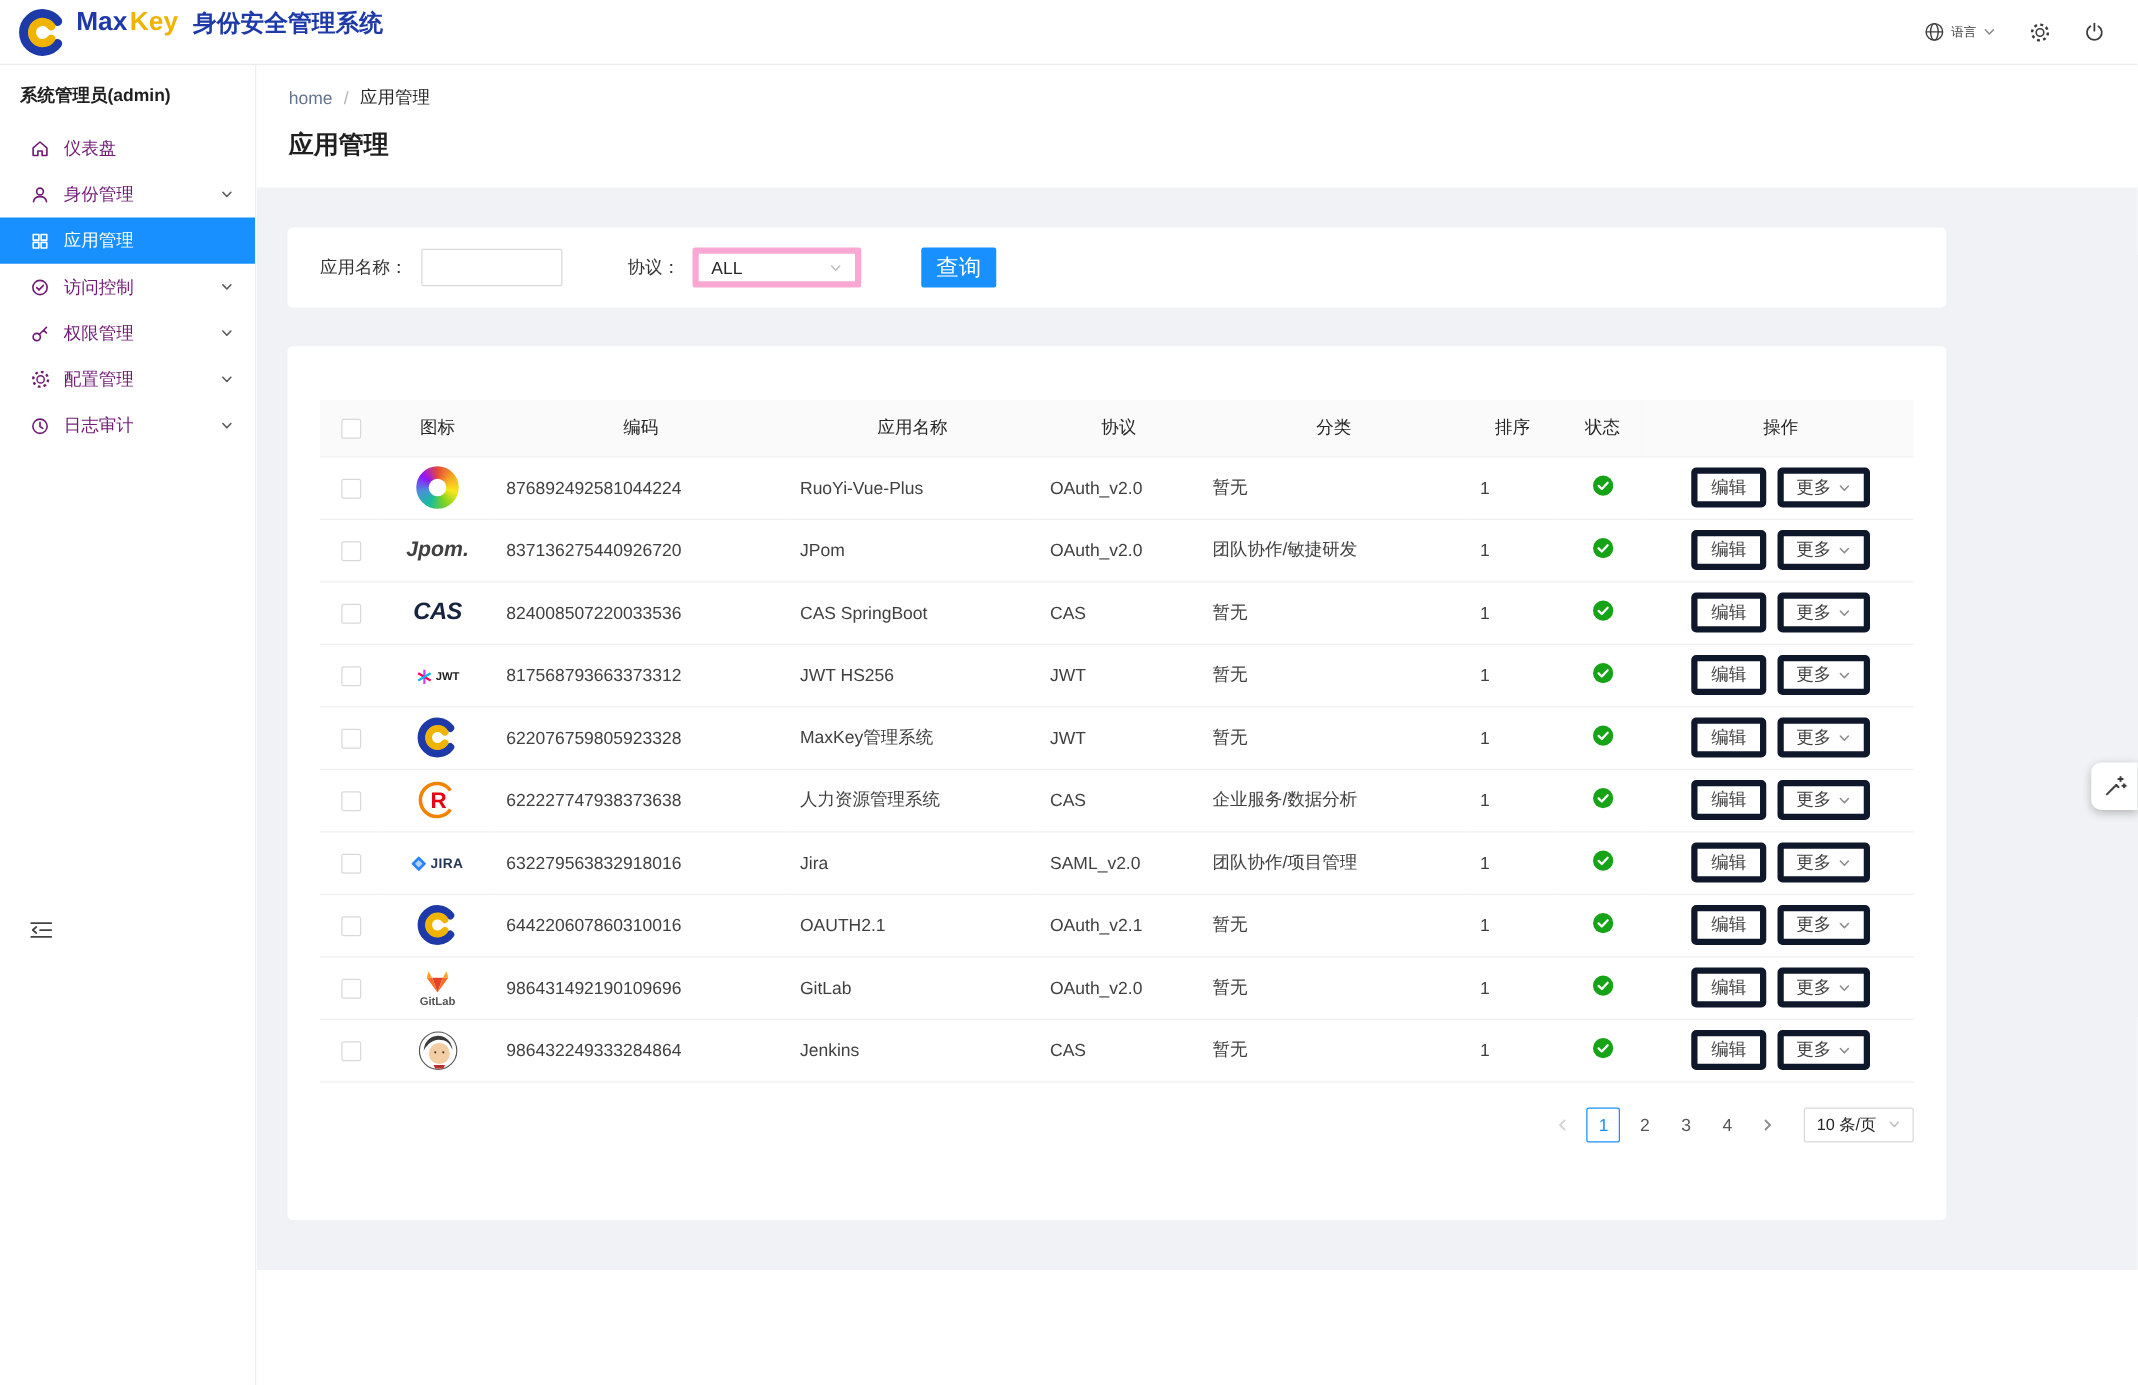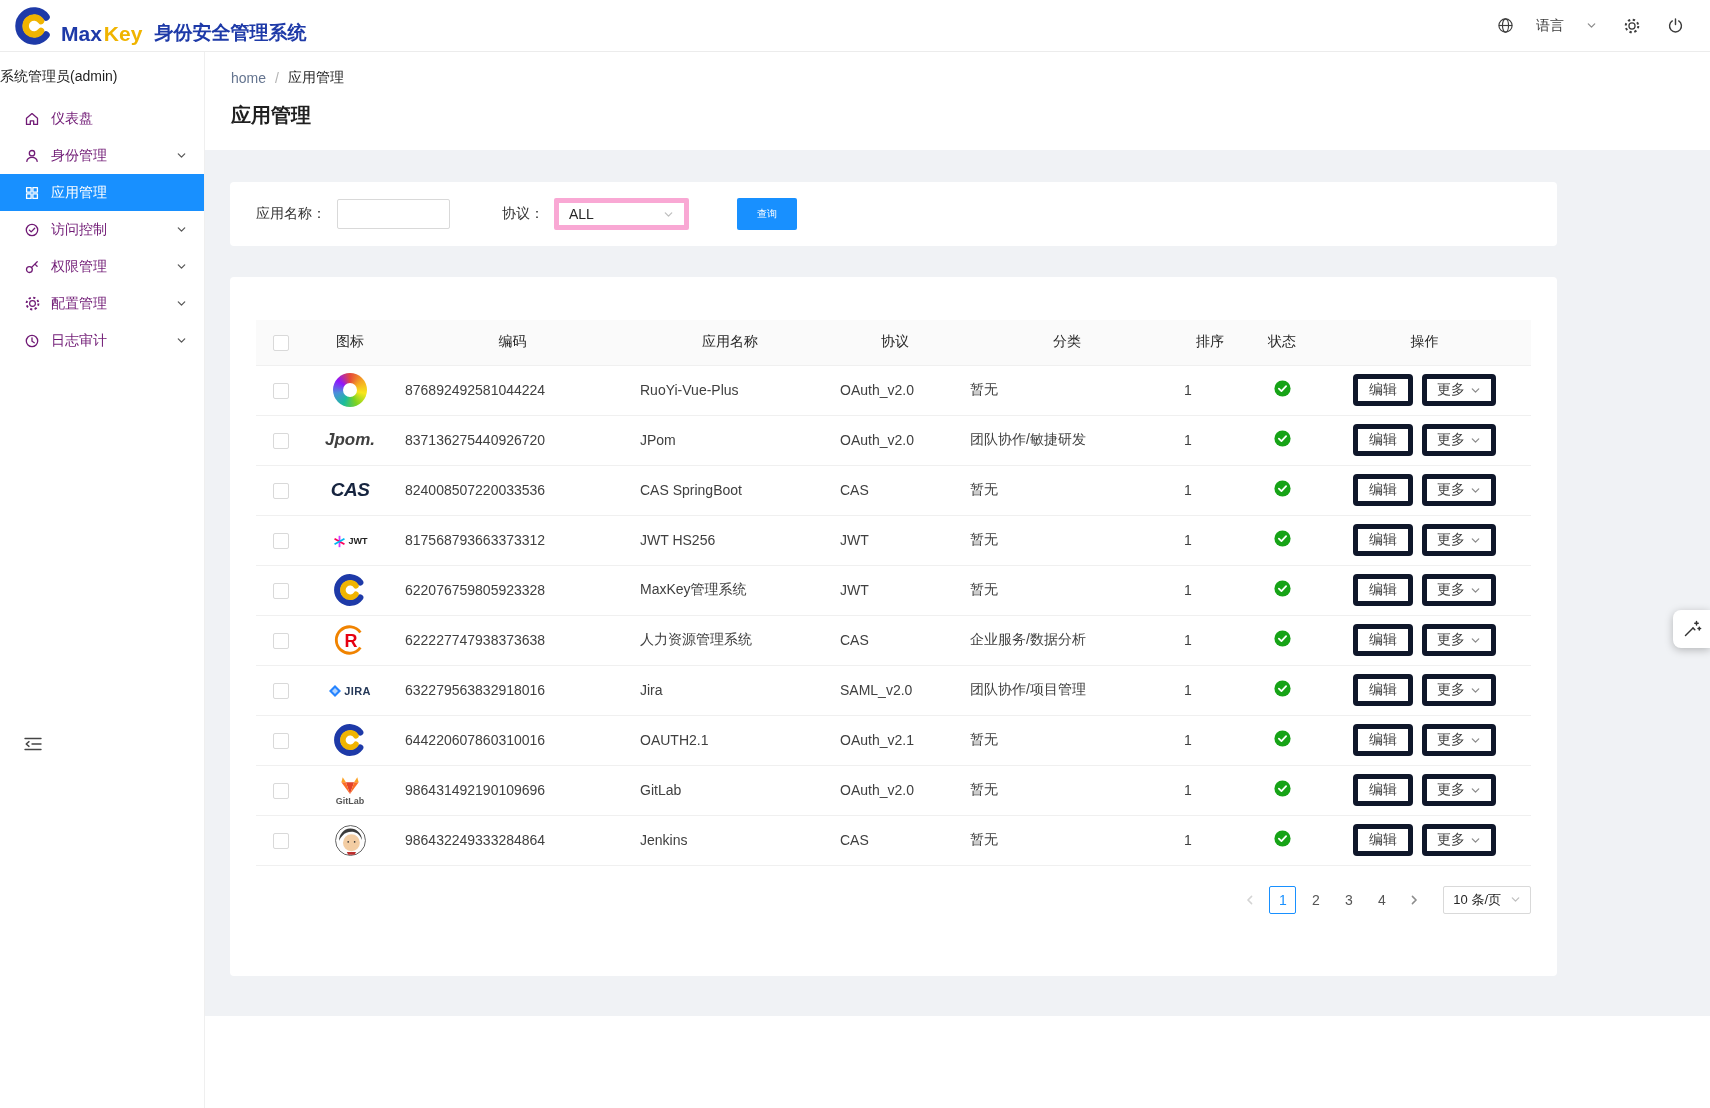"Max" .brand { align-items: flex-end -> flex-start }
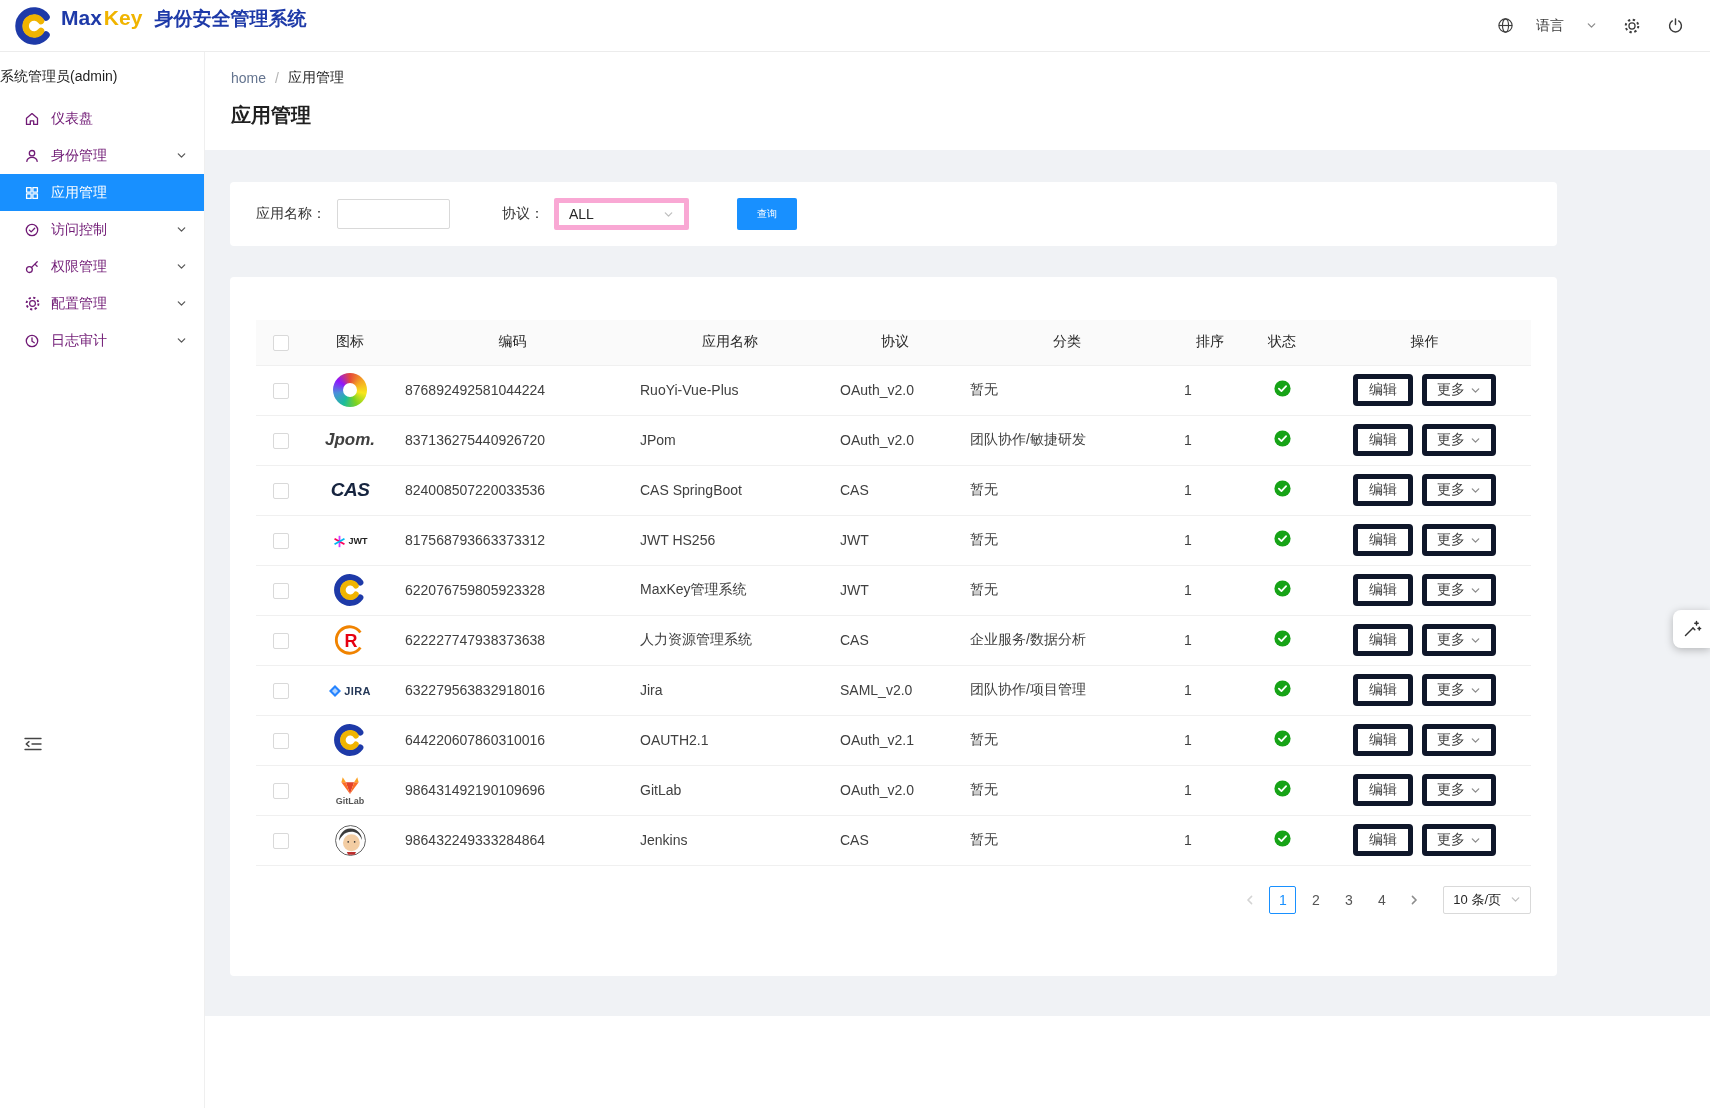"语言" .lang { font-size: 14px -> 10px; gap: 22px -> 5px }
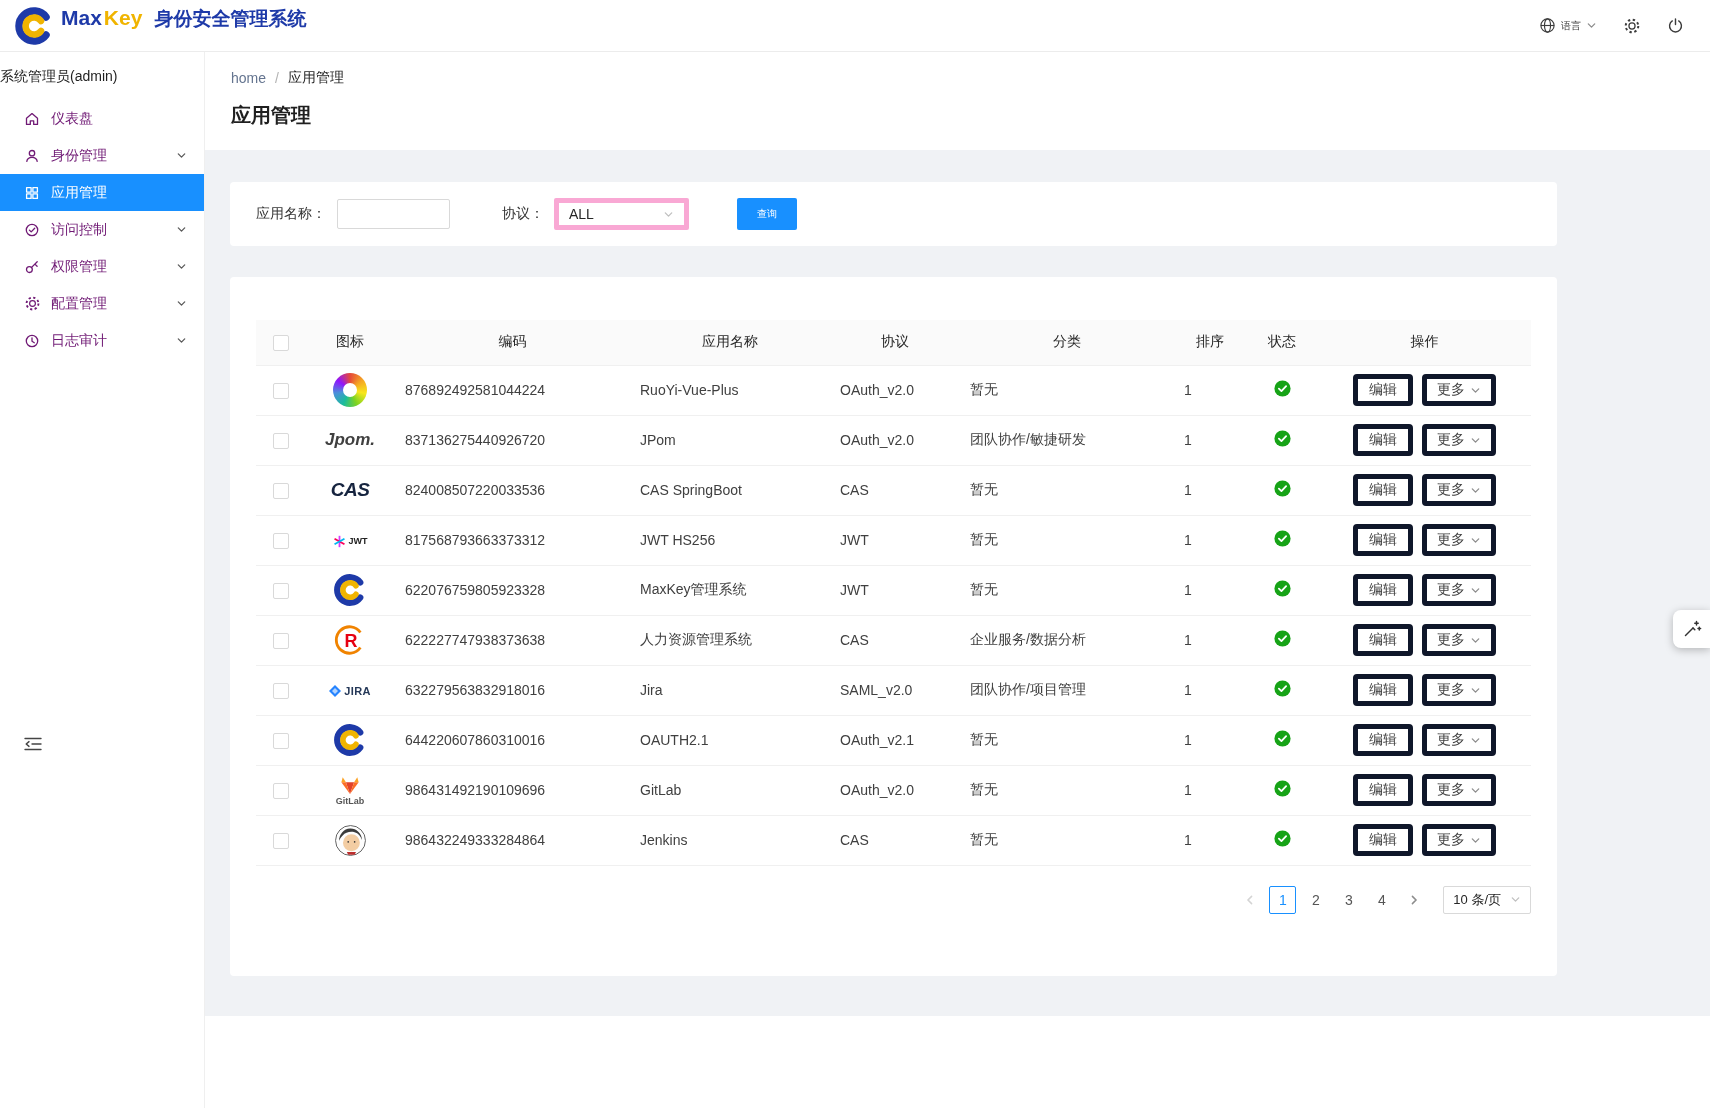"系统管理员(admin)" .side-user { font-weight: normal -> bold; padding: 16px 0 14px -> 16px 16px 14px }
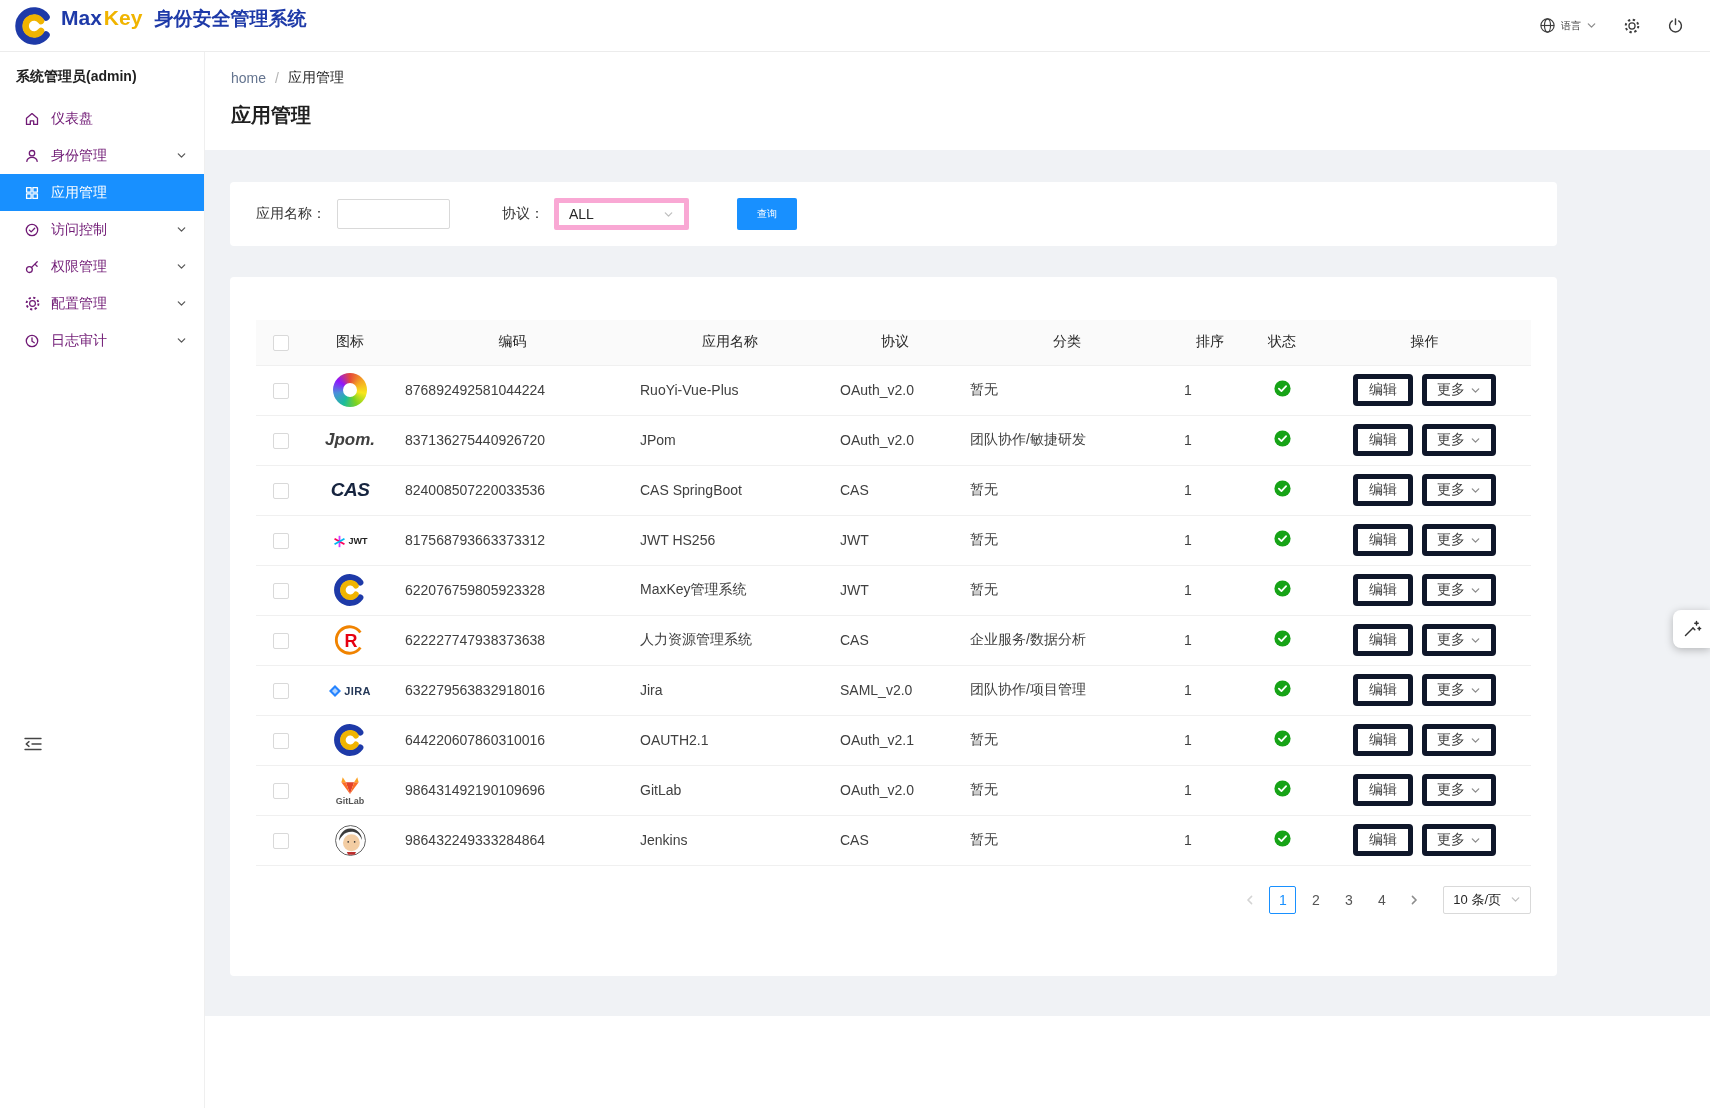"查询" .btn { font-size: 10px -> 18px }
